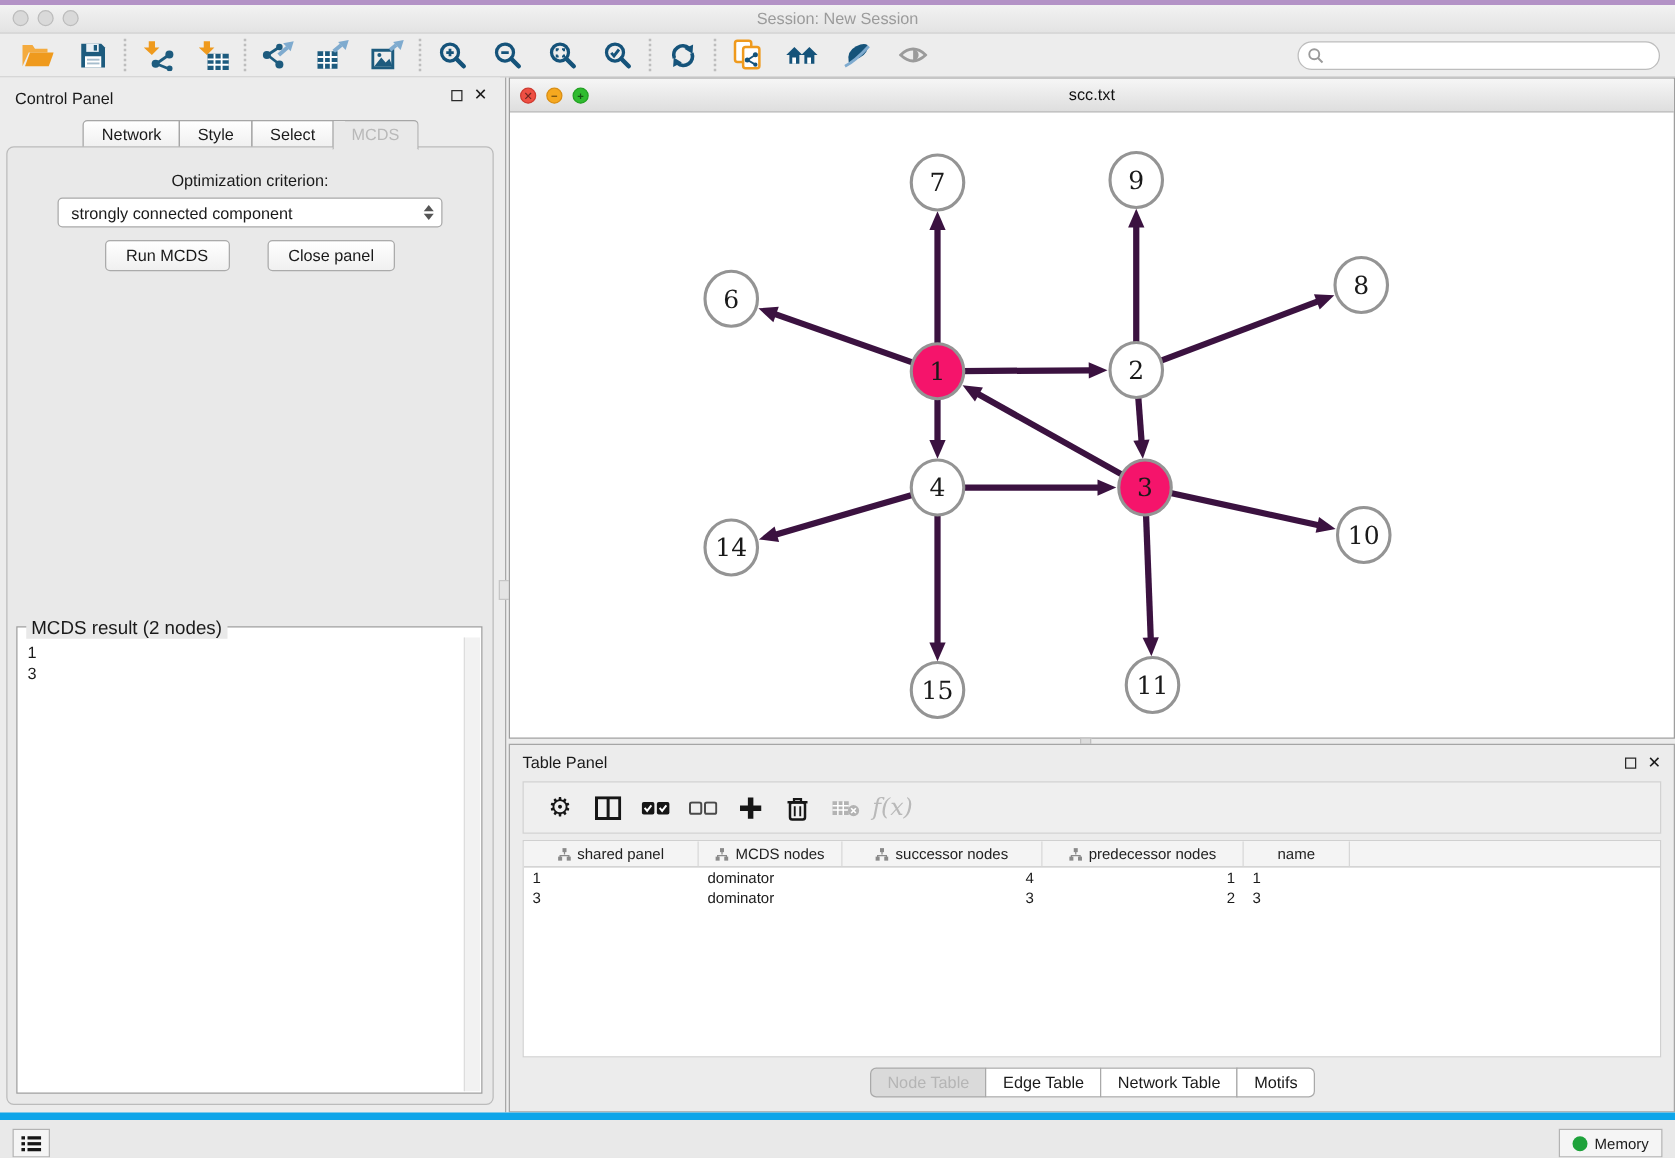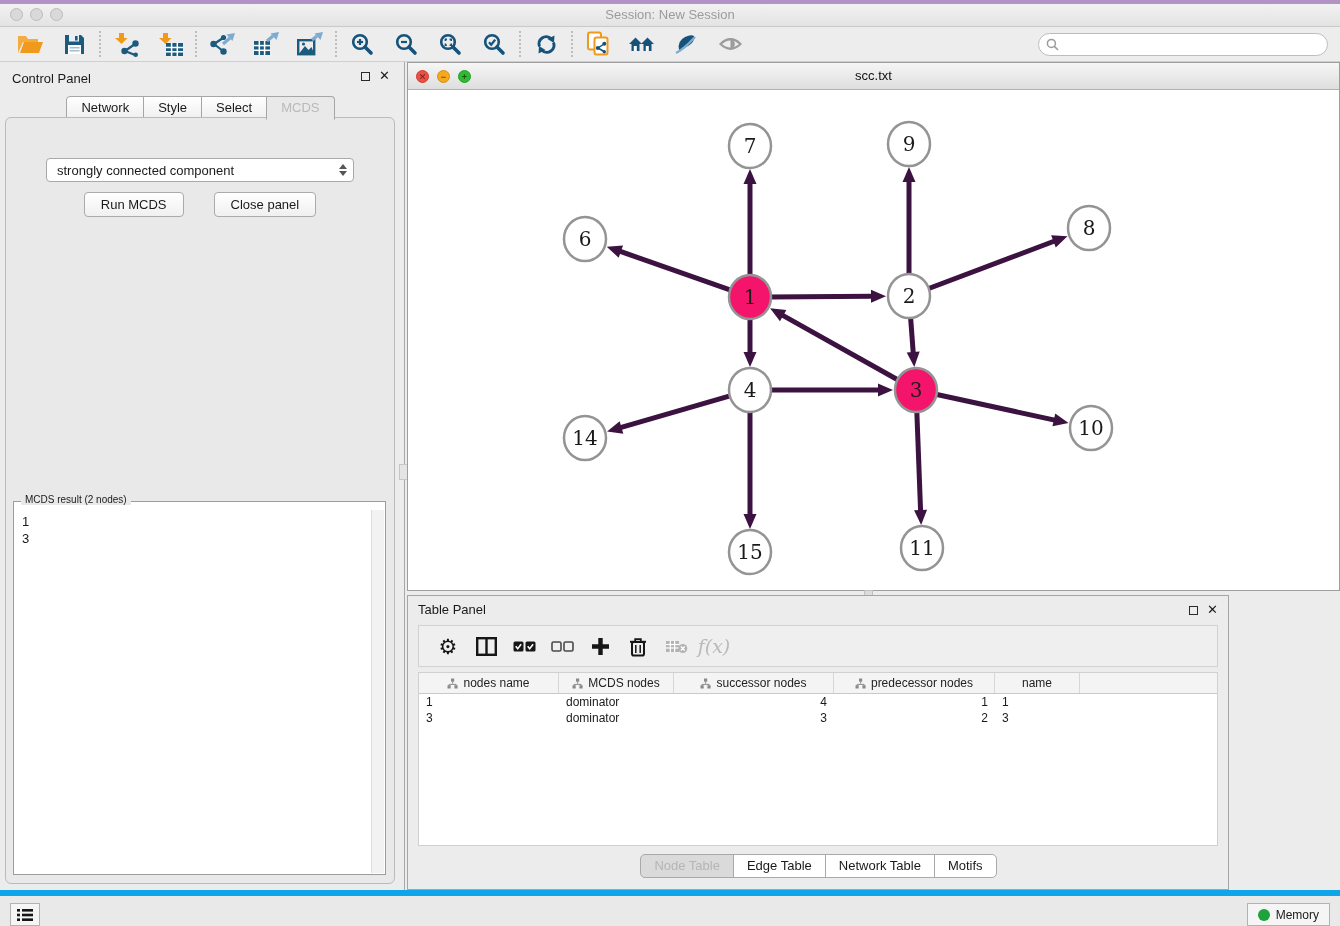"Optimization criterion:" div.opt-label { html: none -> <div>Optimization criterion:</div> }
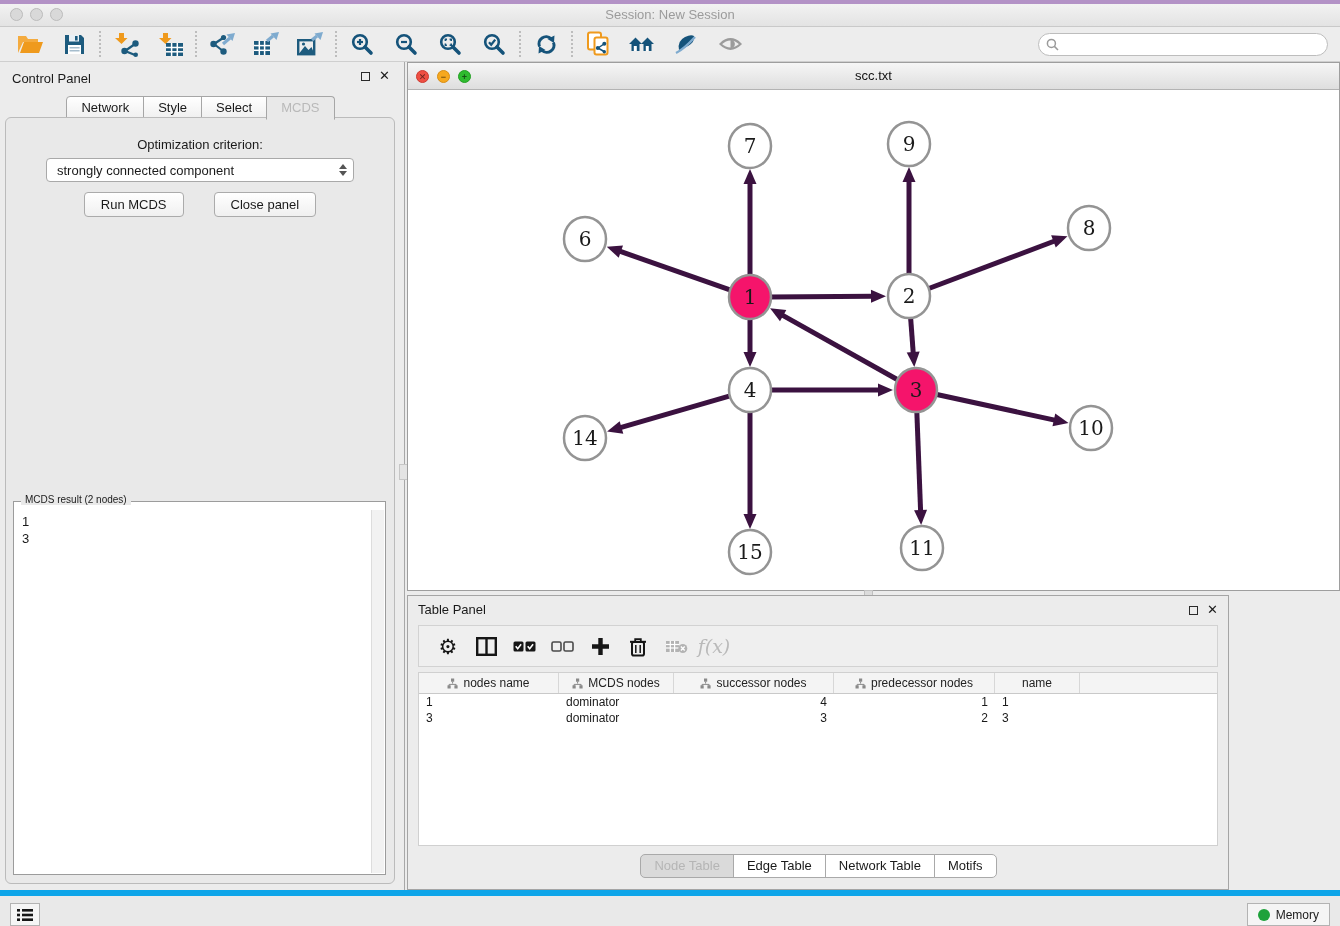"MCDS result (2 nodes)" .grp-legend { font-size: 10px -> 15px }
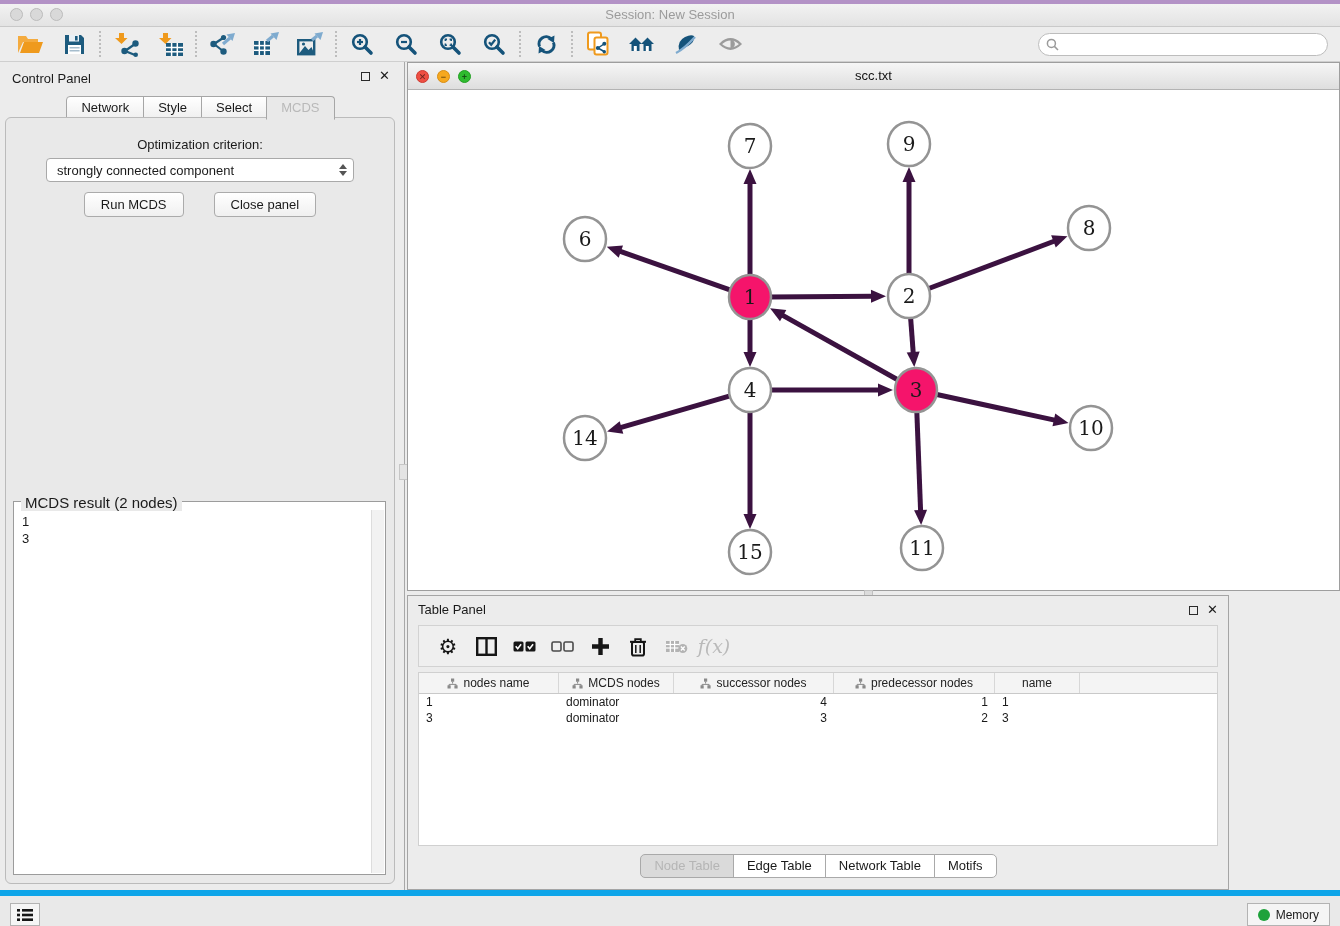"Table Panel" .tpanel { width: 822px -> 933px }
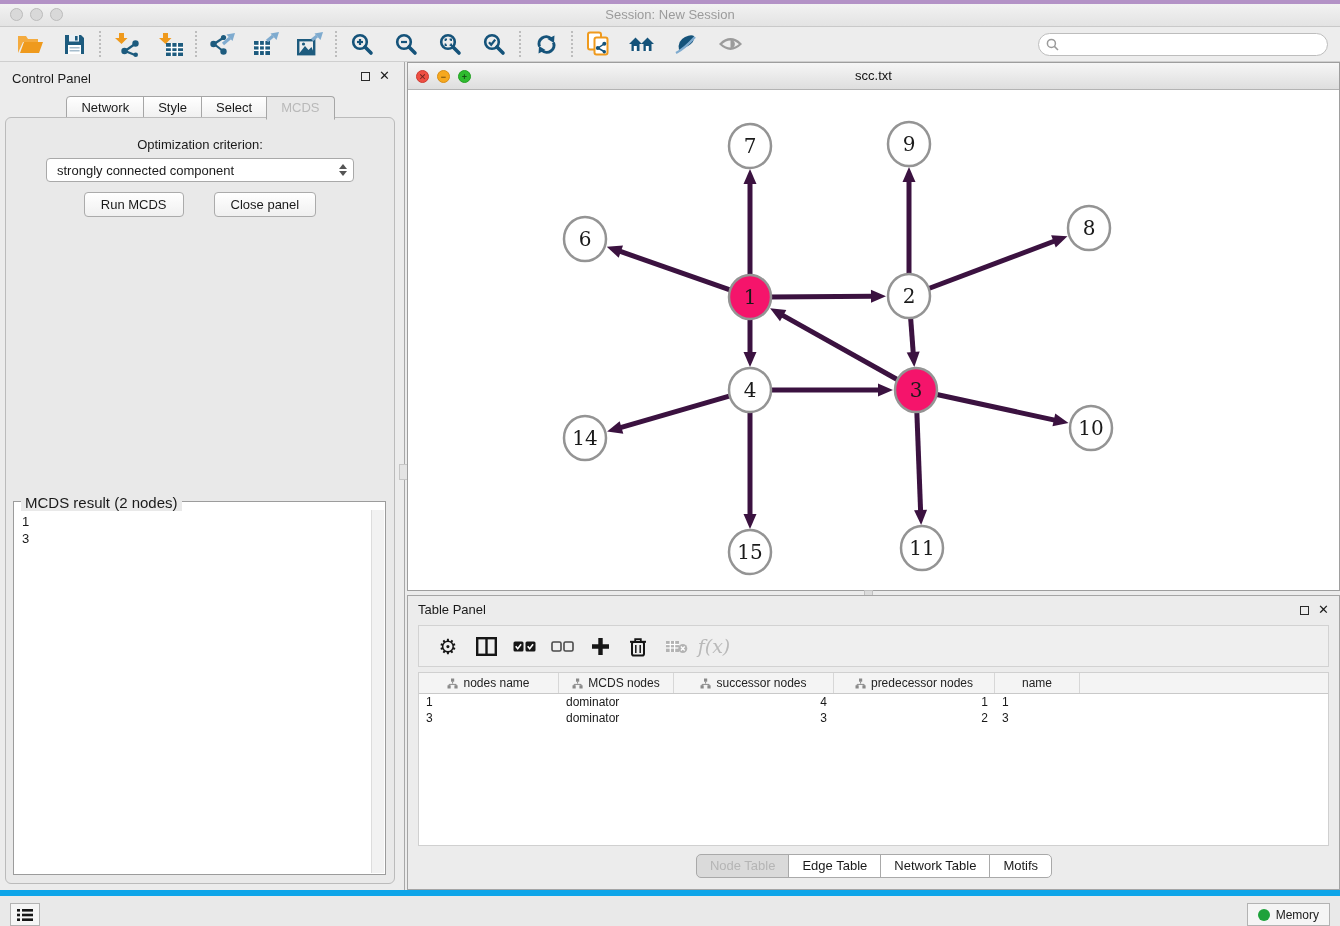"nodes name" span { text: nodes name -> shared panel }
